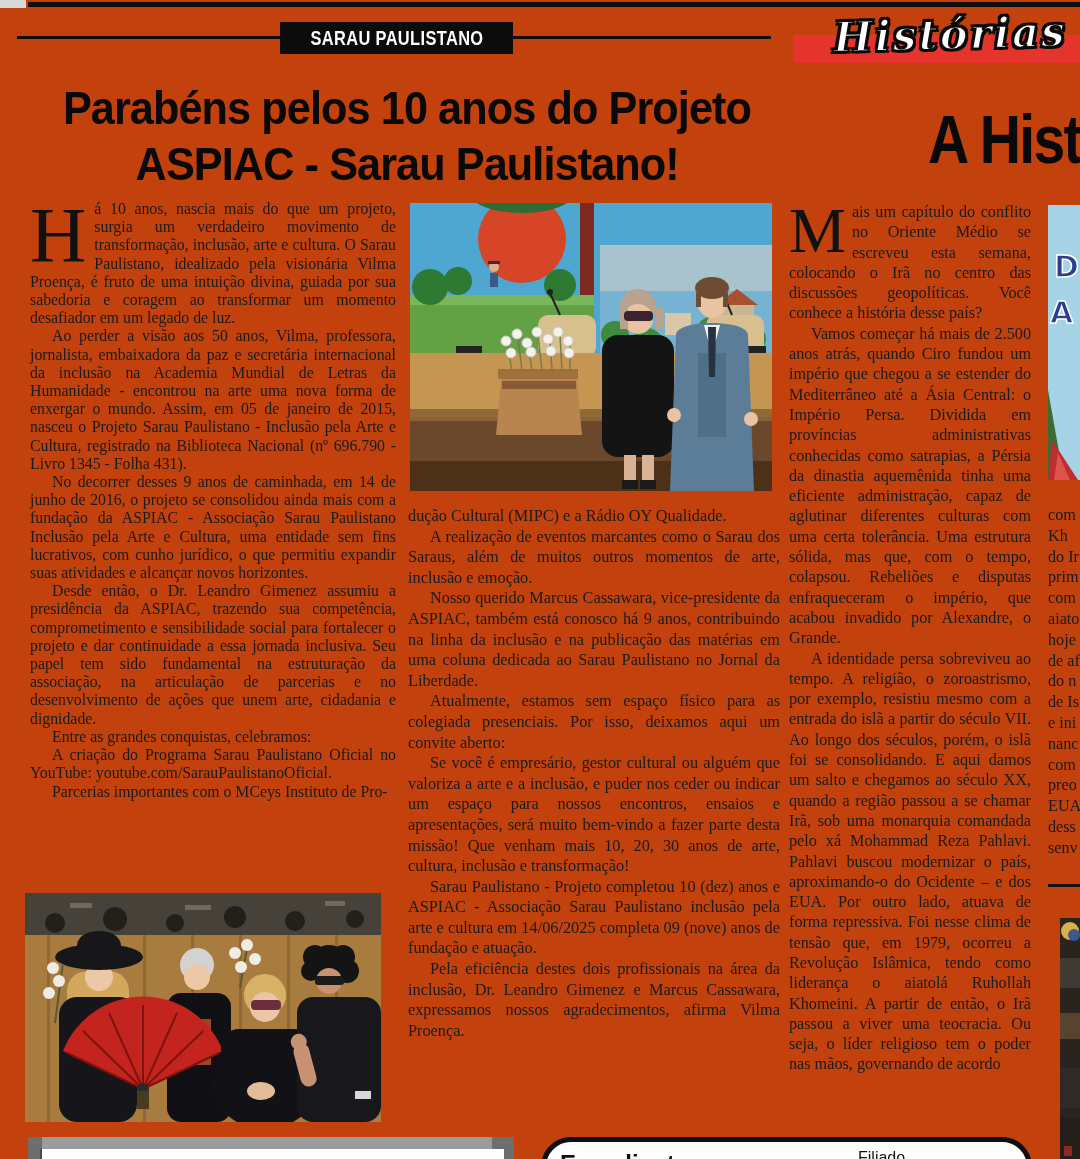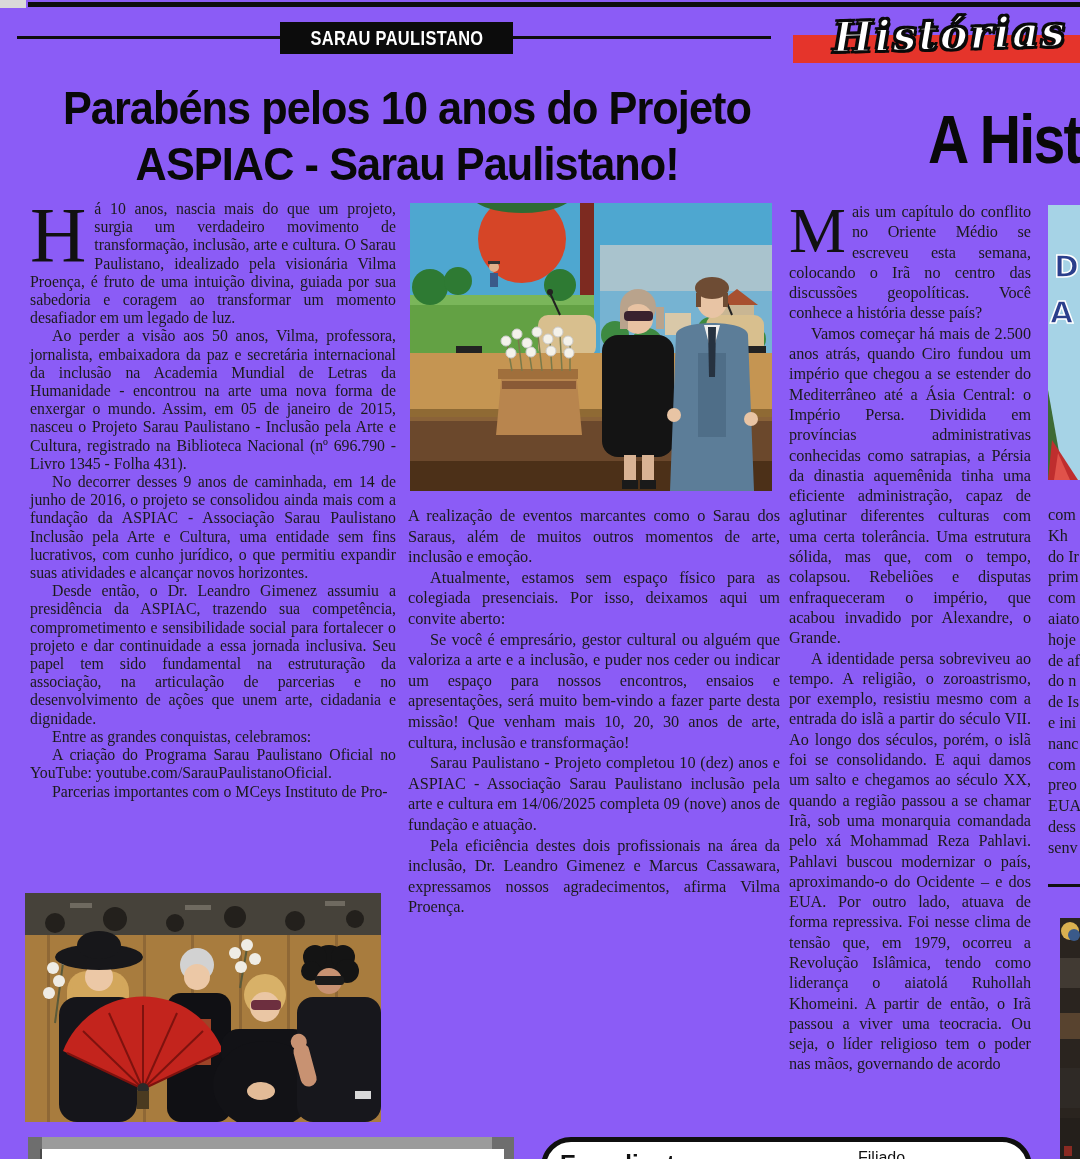"SARAU PAULISTANO" .page { background: #8b5cf6 -> #c2410c }
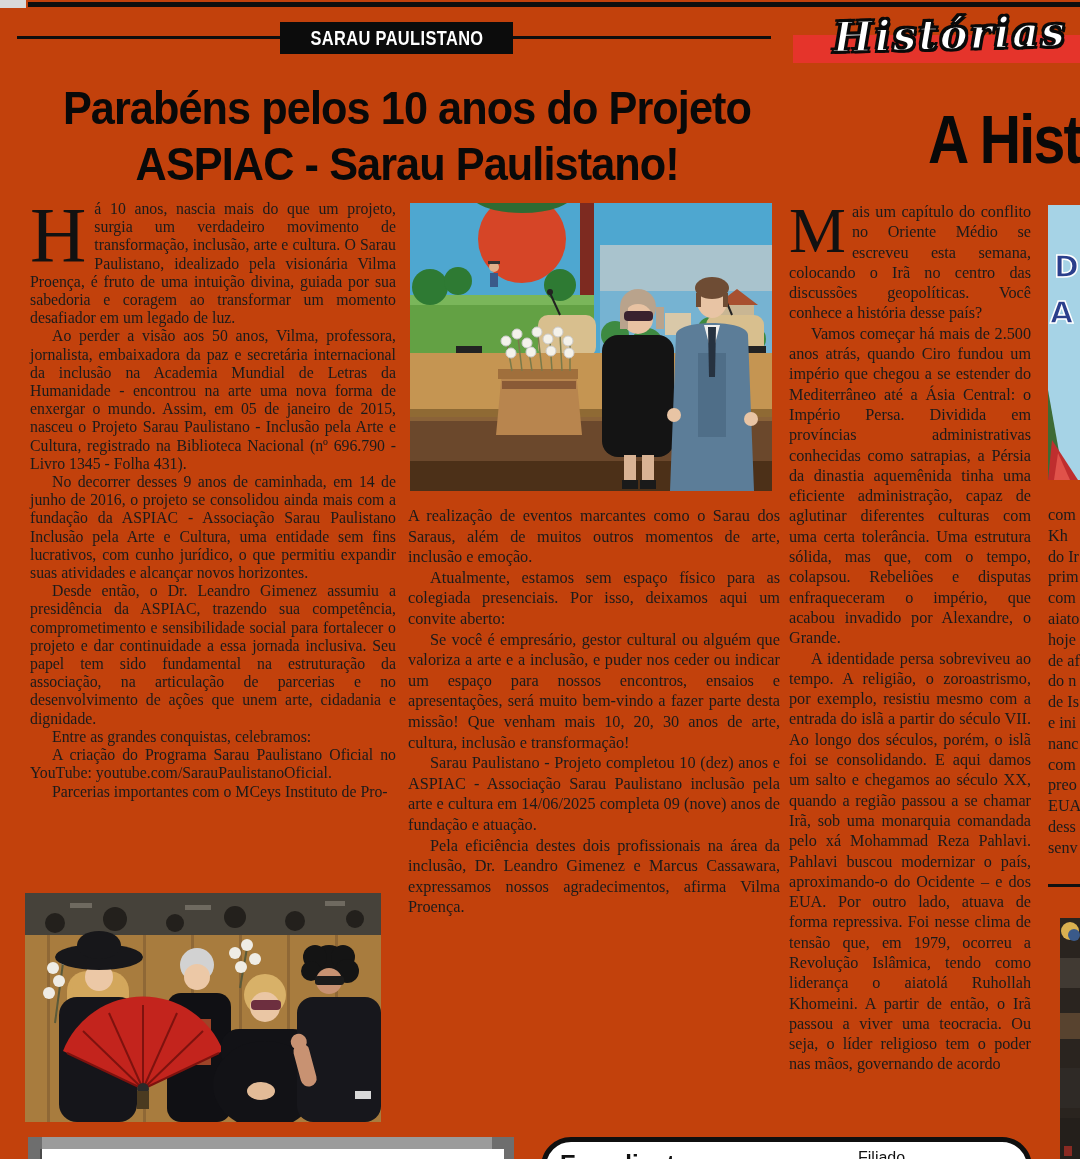"dução Cultural (MIPC) e a" p { html: none -> <p>dução Cultural (MIPC) e a Rádio OY Qualidade.</p> }
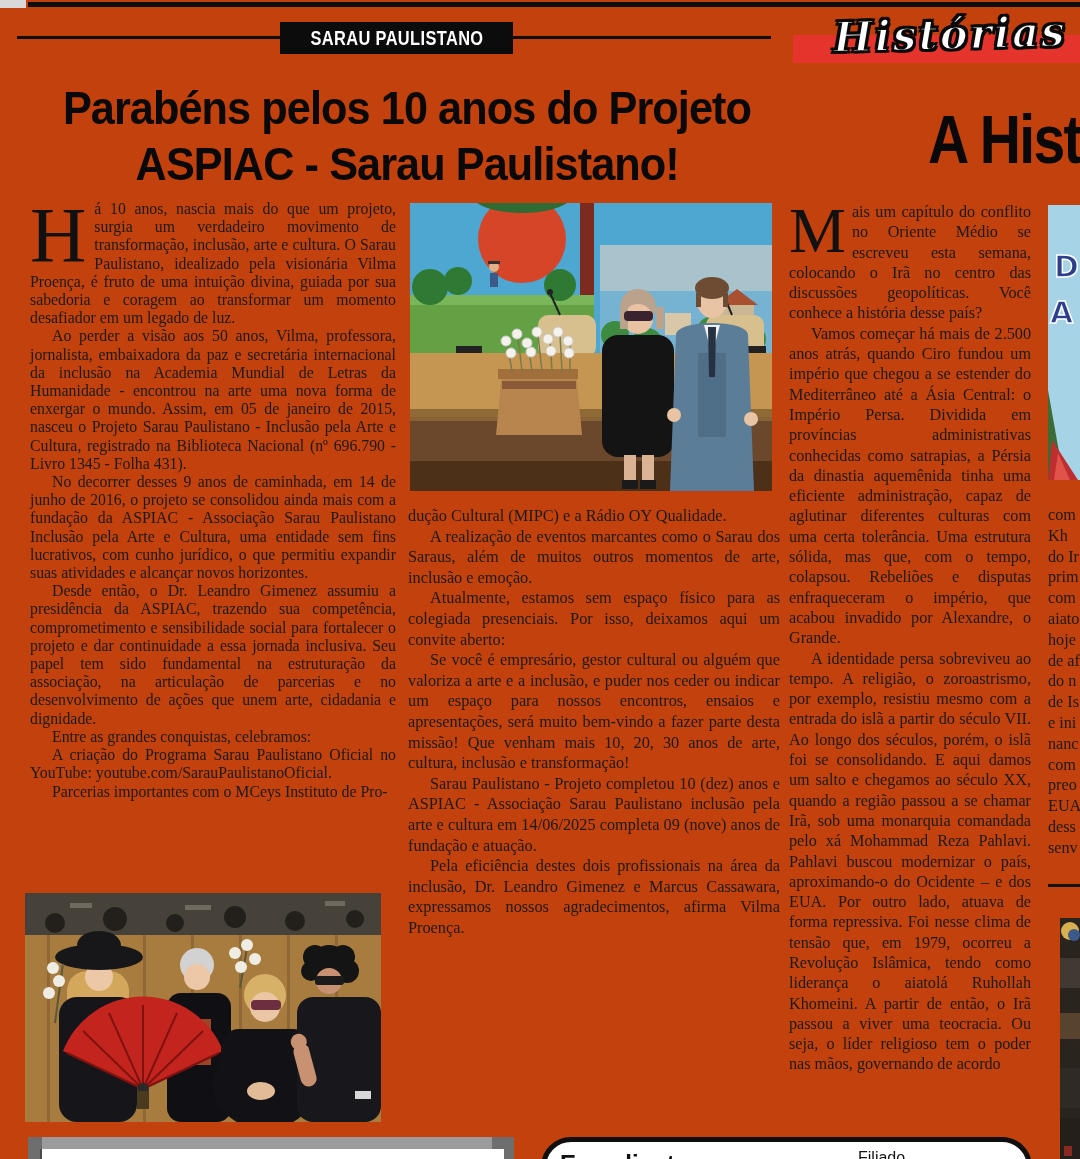"Nosso querido Marcus Cassawara," p { html: none -> <p>Nosso querido Marcus Cassawara, vice-presidente da ASPIAC, também está conosco há 9 anos, contribuindo na linha da inclusão e na publicação das matérias em uma coluna dedicada ao Sarau Paulistano no Jornal da Liberdade.</p> }
